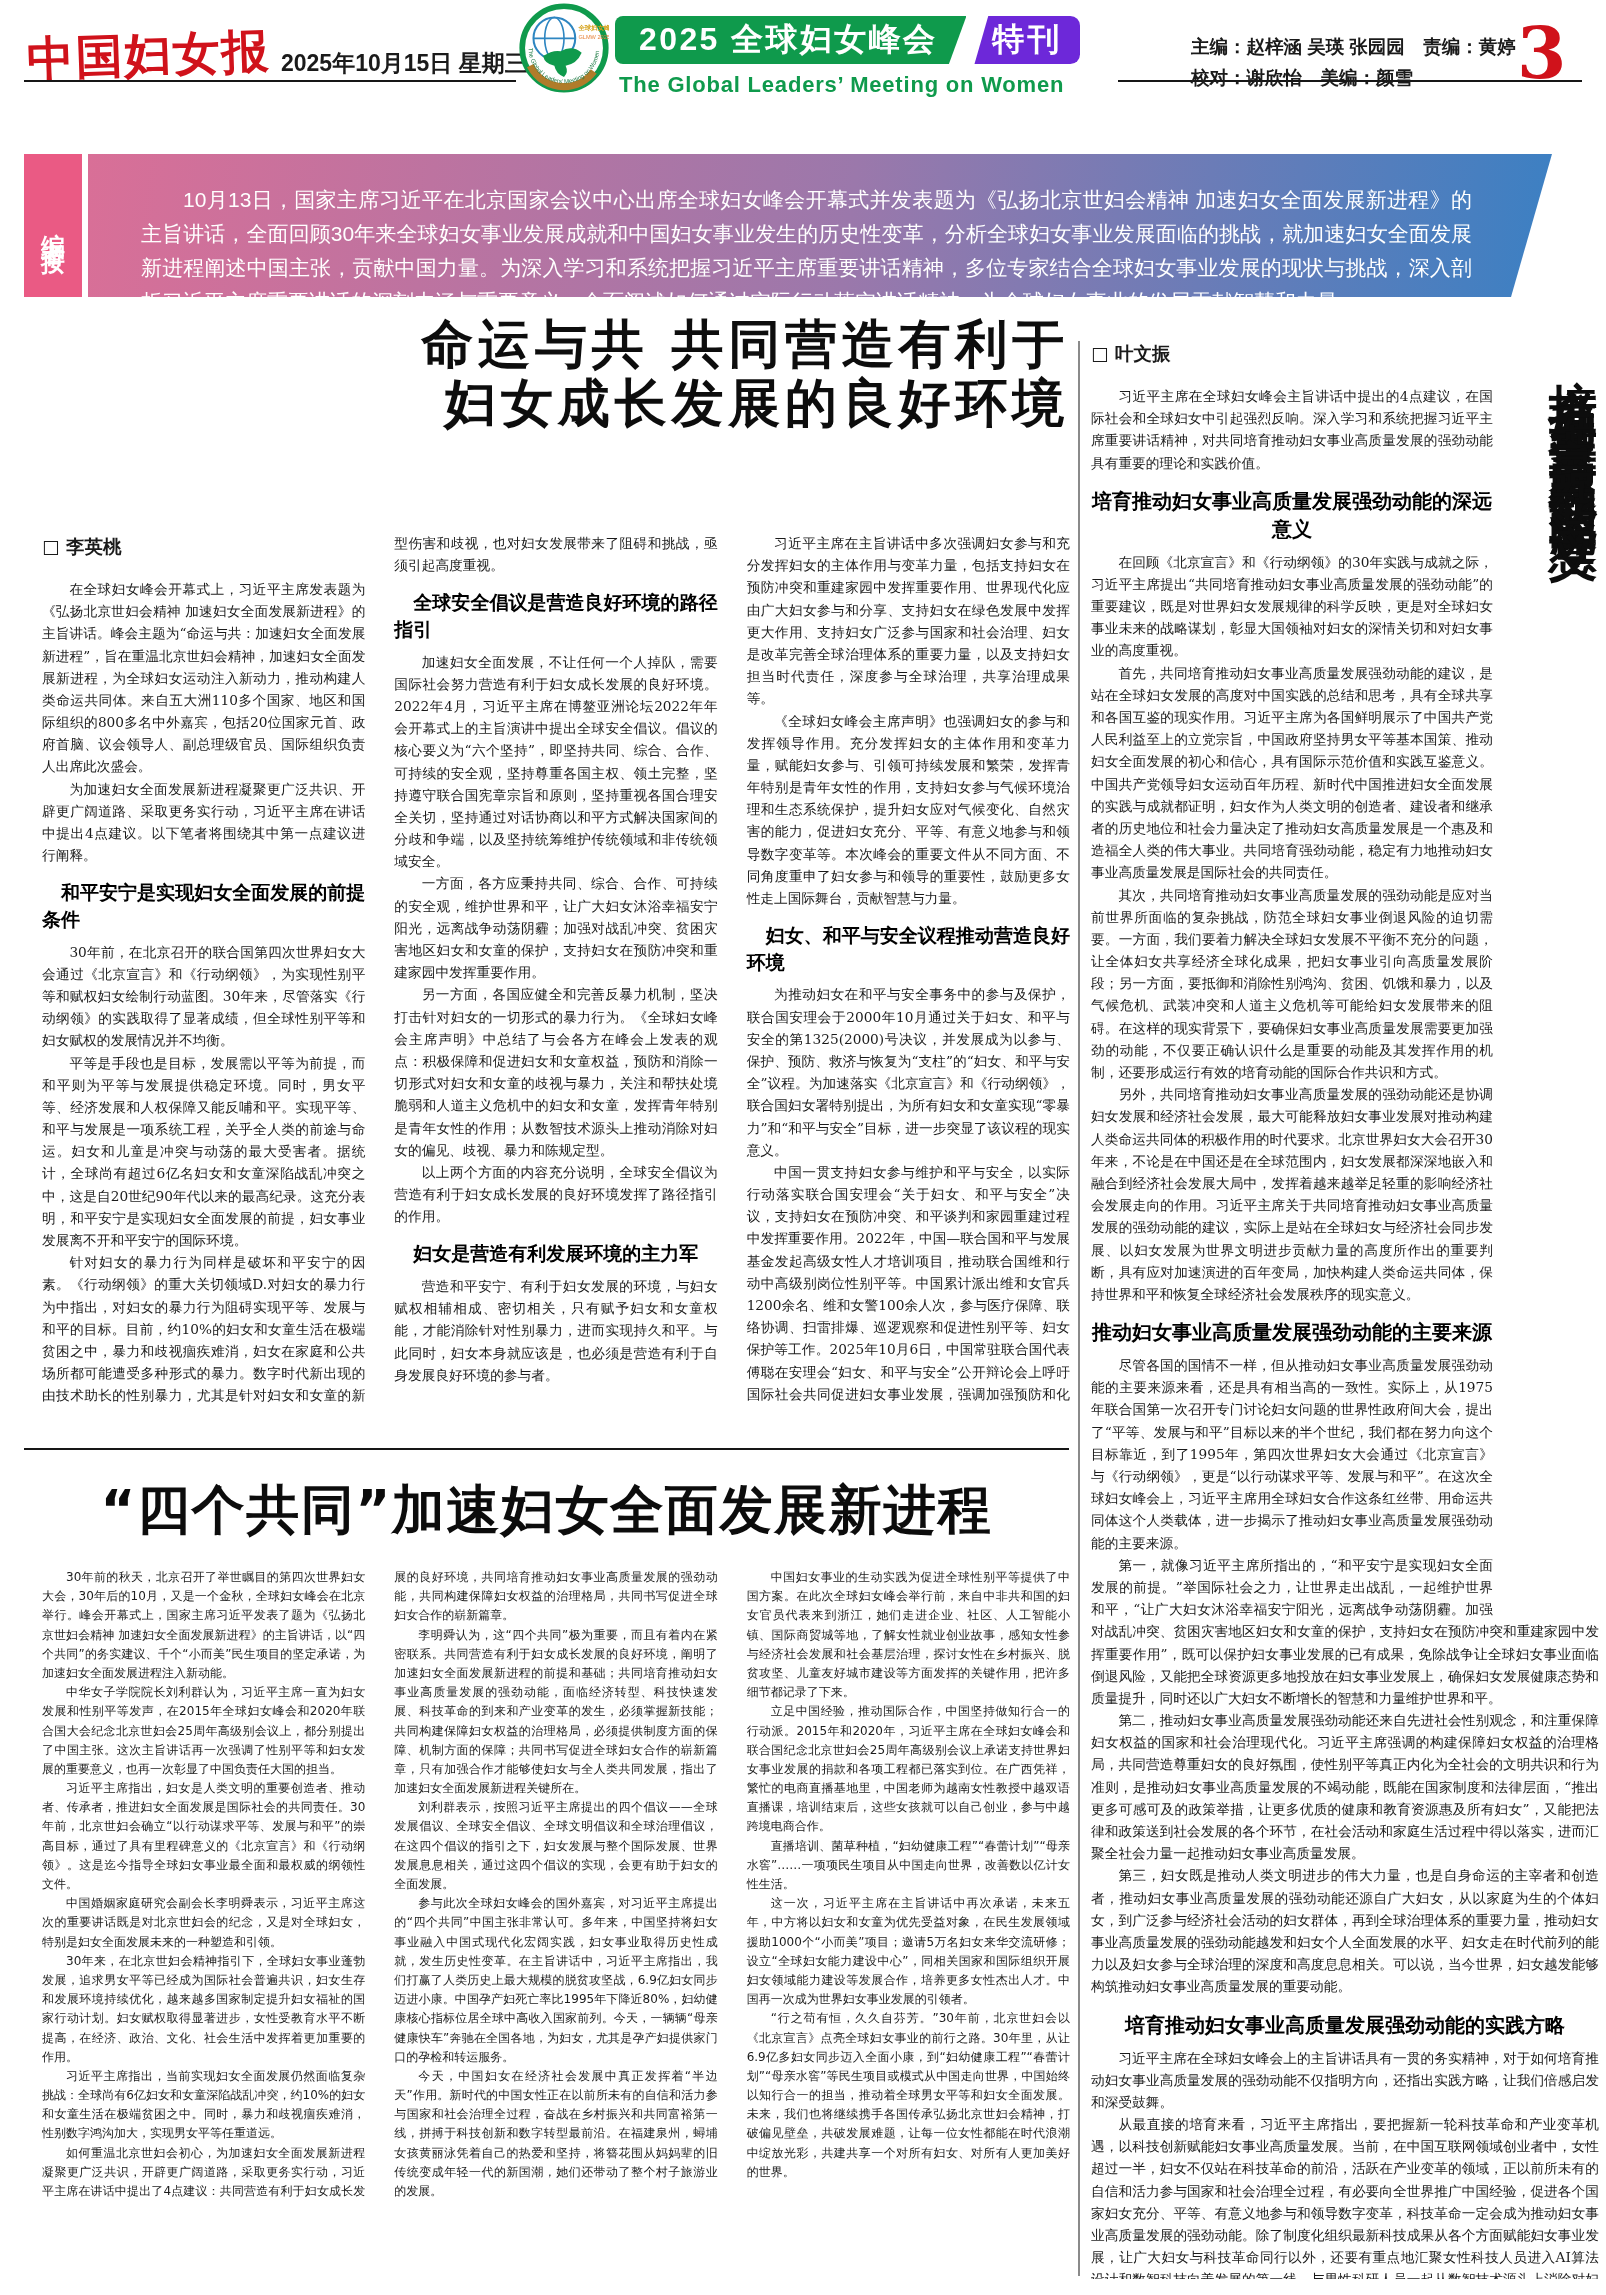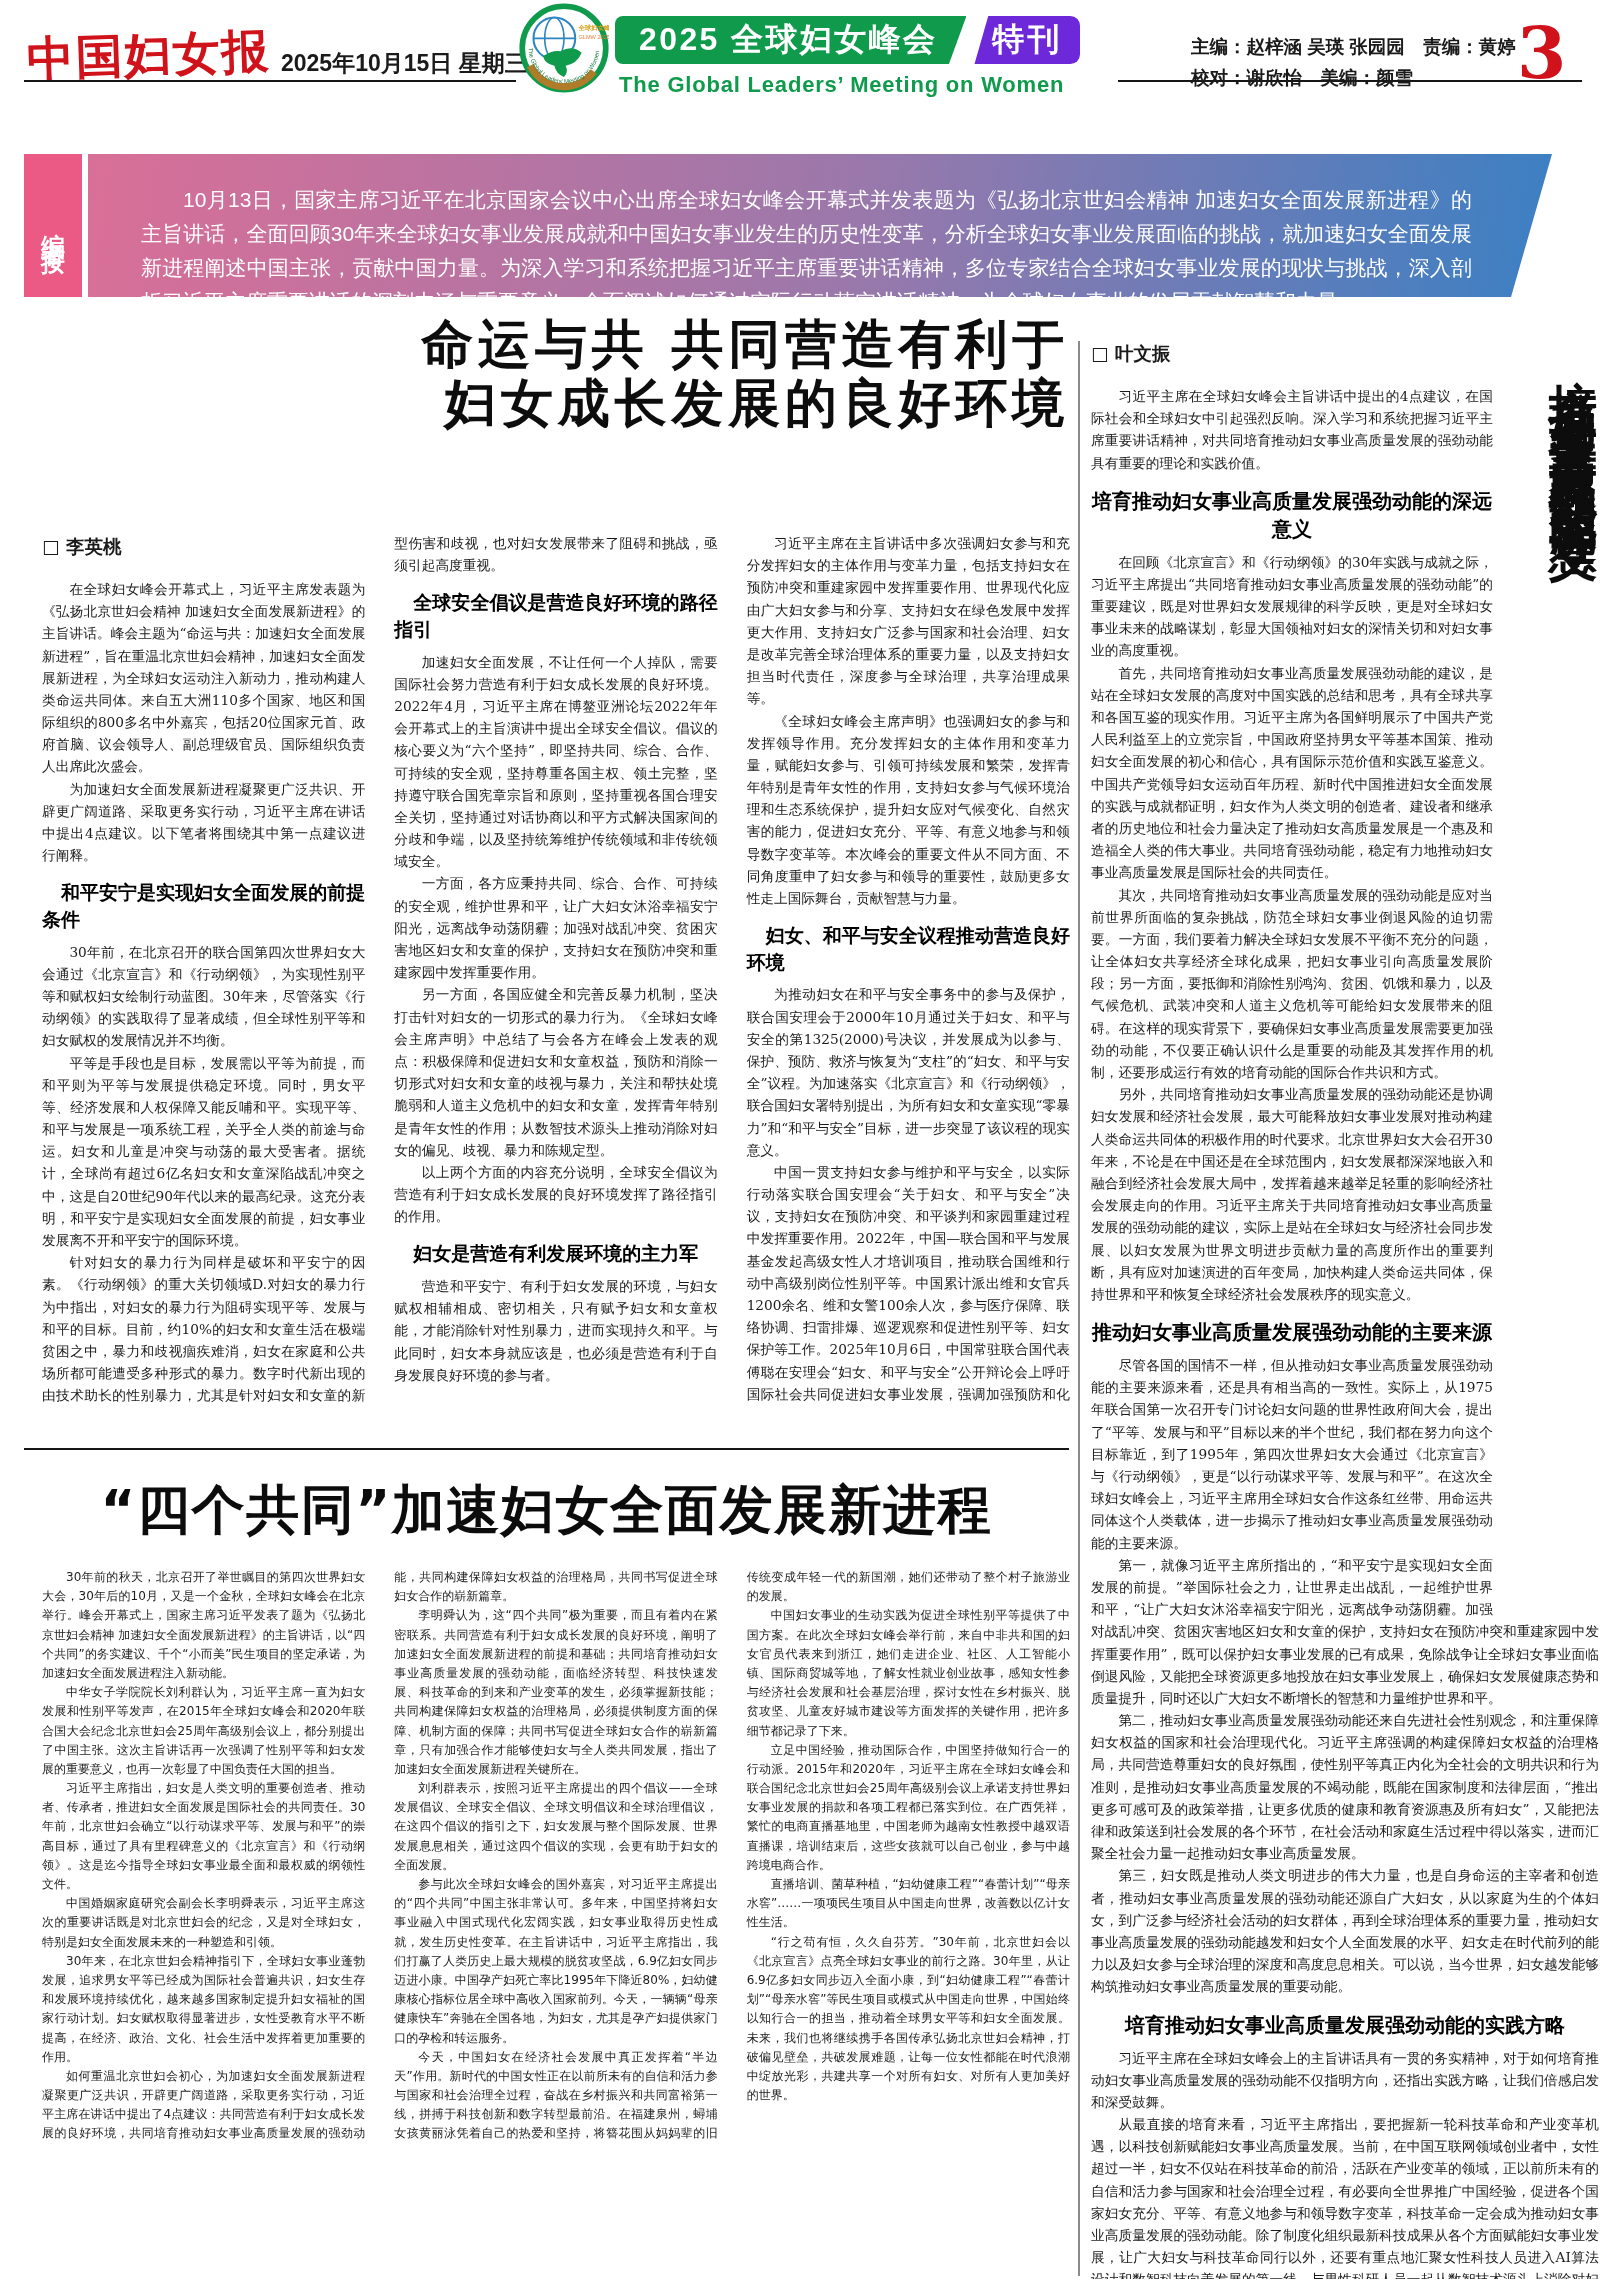"这一次，习近平主席在主旨讲话中再次承诺，未来五年，中方将以妇女和女童为优先受益对" p.bp { html: none -> <p>这一次，习近平主席在主旨讲话中再次承诺，未来五年，中方将以妇女和女童为优先受益对象，在民生发展领域援助1000个“小而美”项目；邀请5万名妇女来华交流研修；设立“全球妇女能力建设中心”，同相关国家和国际组织开展妇女领域能力建设等发展合作，培养更多女性杰出人才。中国再一次成为世界妇女事业发展的引领者。</p> }
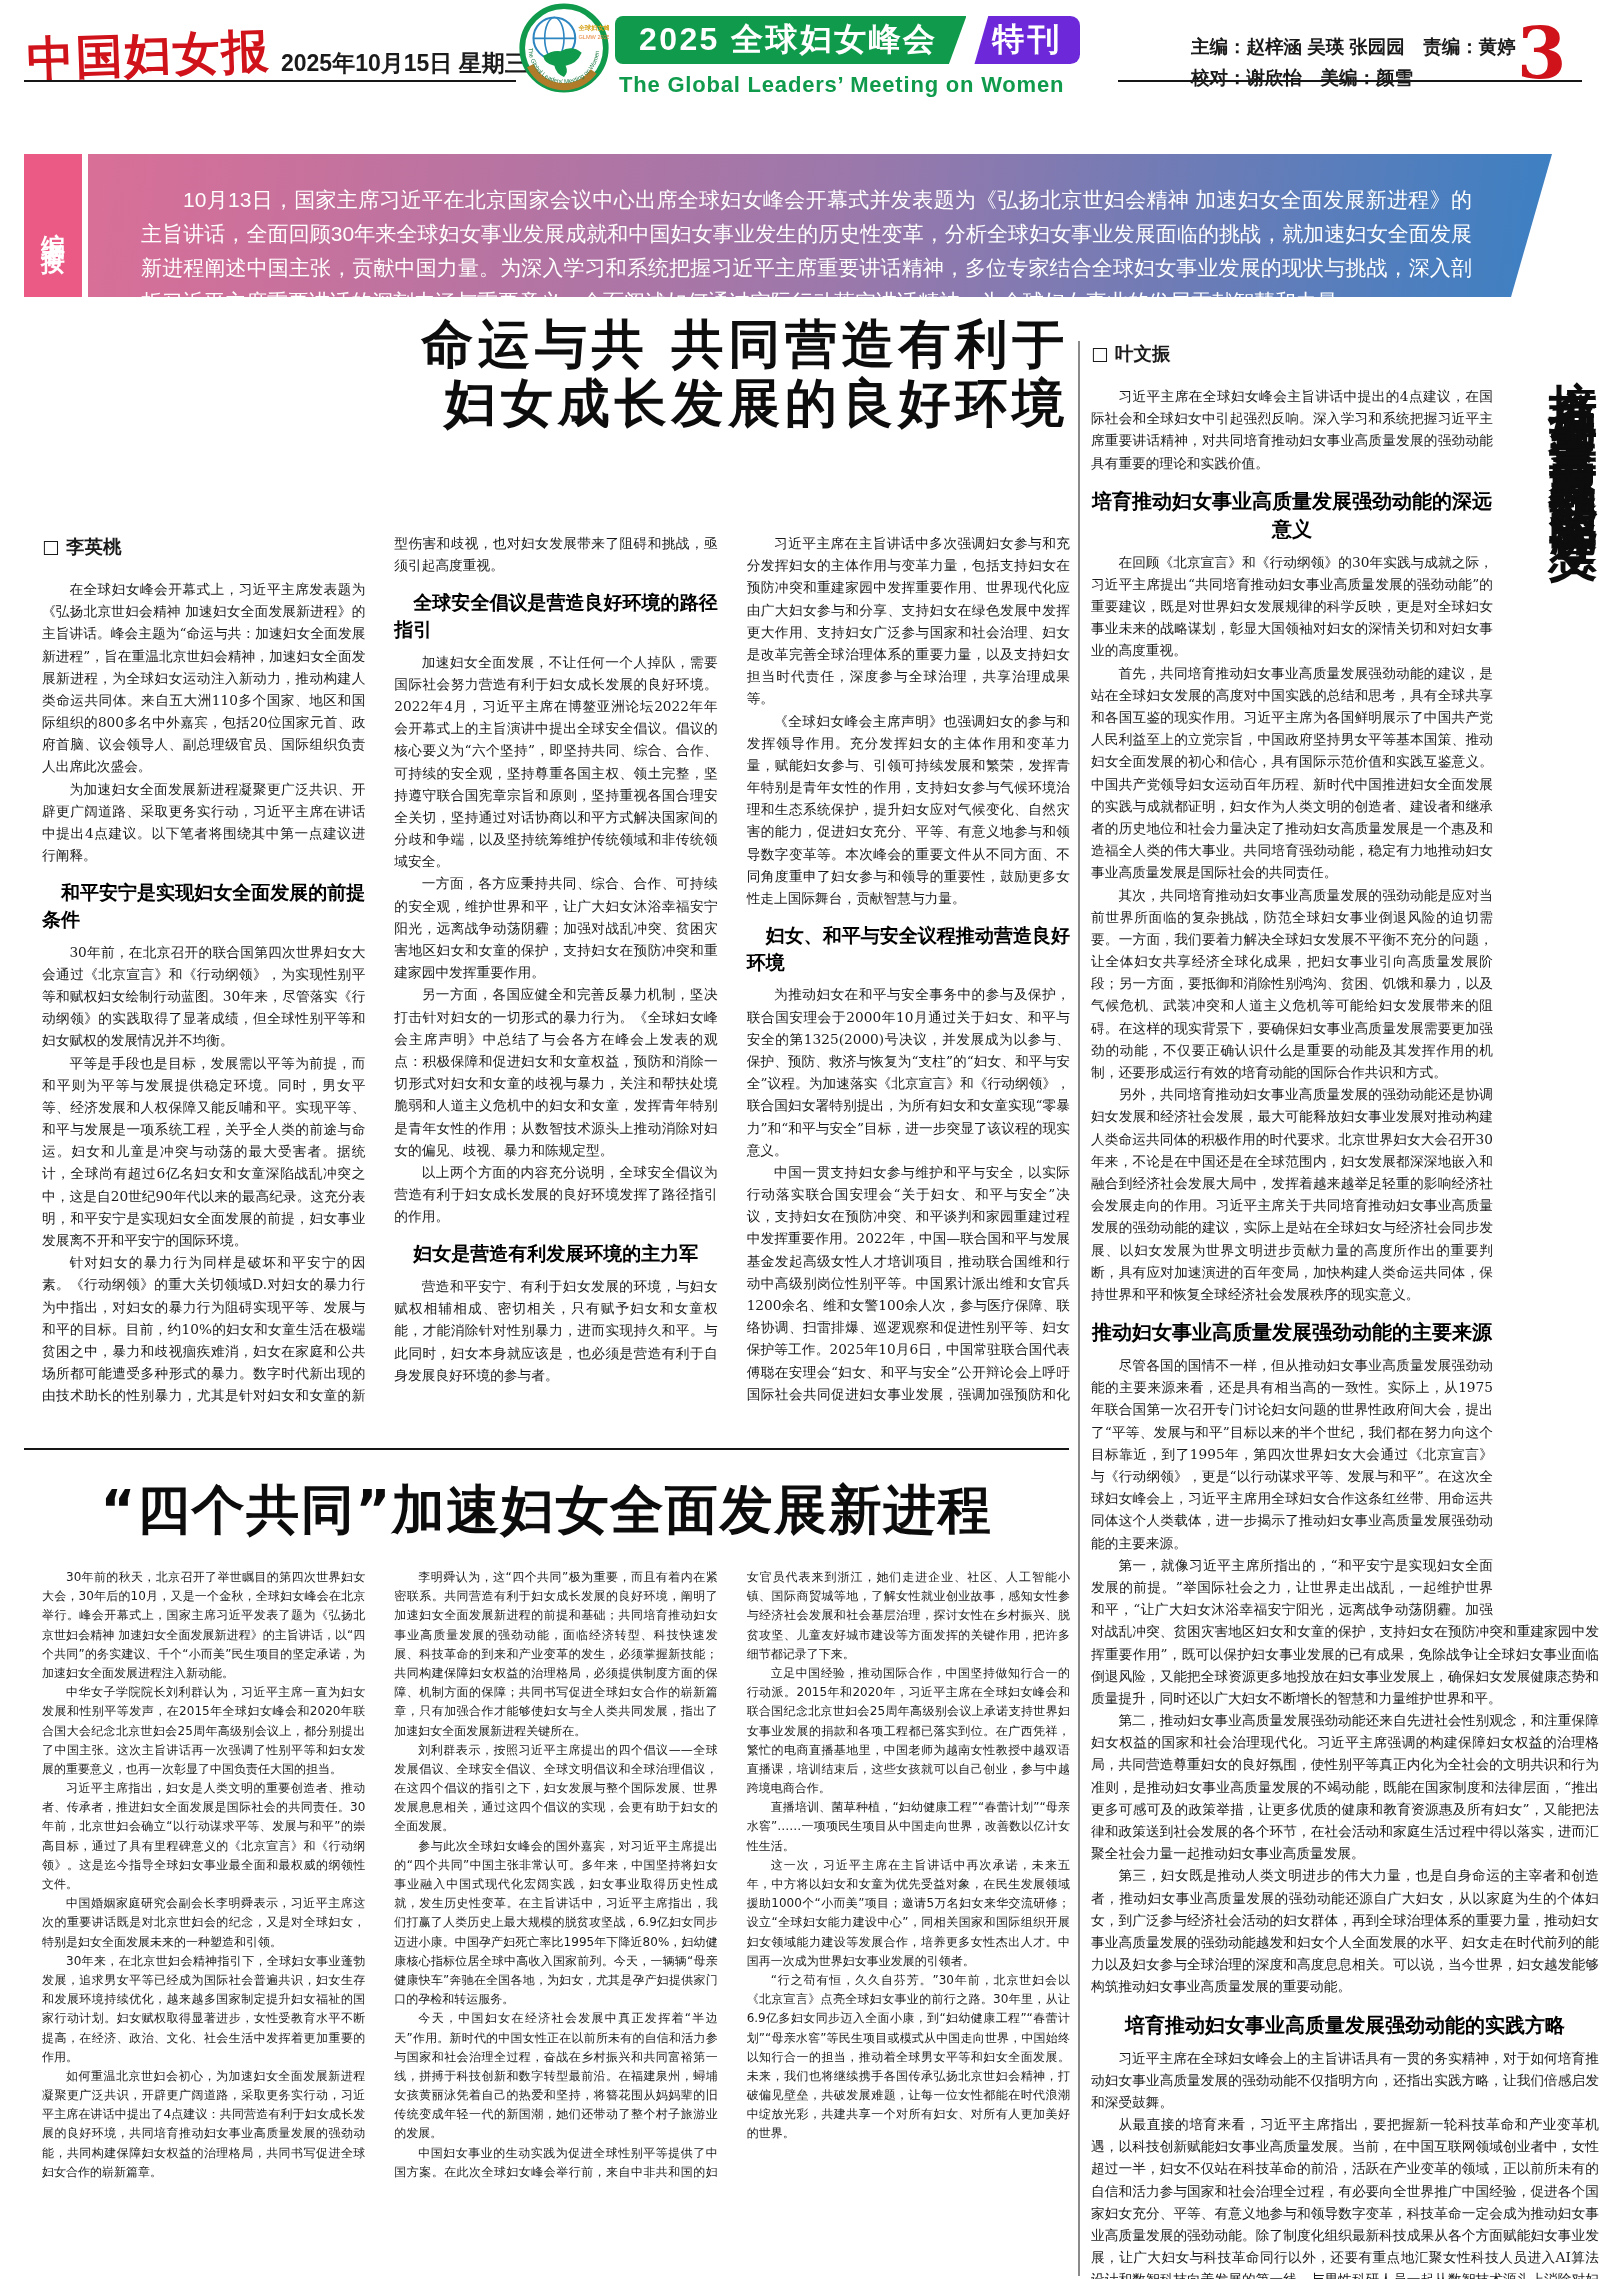"习近平主席指出，当前实现妇女全面发展仍然面临复杂挑战：全球尚有6亿妇女和女童深陷" p.bp { html: none -> <p>习近平主席指出，当前实现妇女全面发展仍然面临复杂挑战：全球尚有6亿妇女和女童深陷战乱冲突，约10%的妇女和女童生活在极端贫困之中。同时，暴力和歧视痼疾难消，性别数字鸿沟加大，实现男女平等任重道远。</p> }
